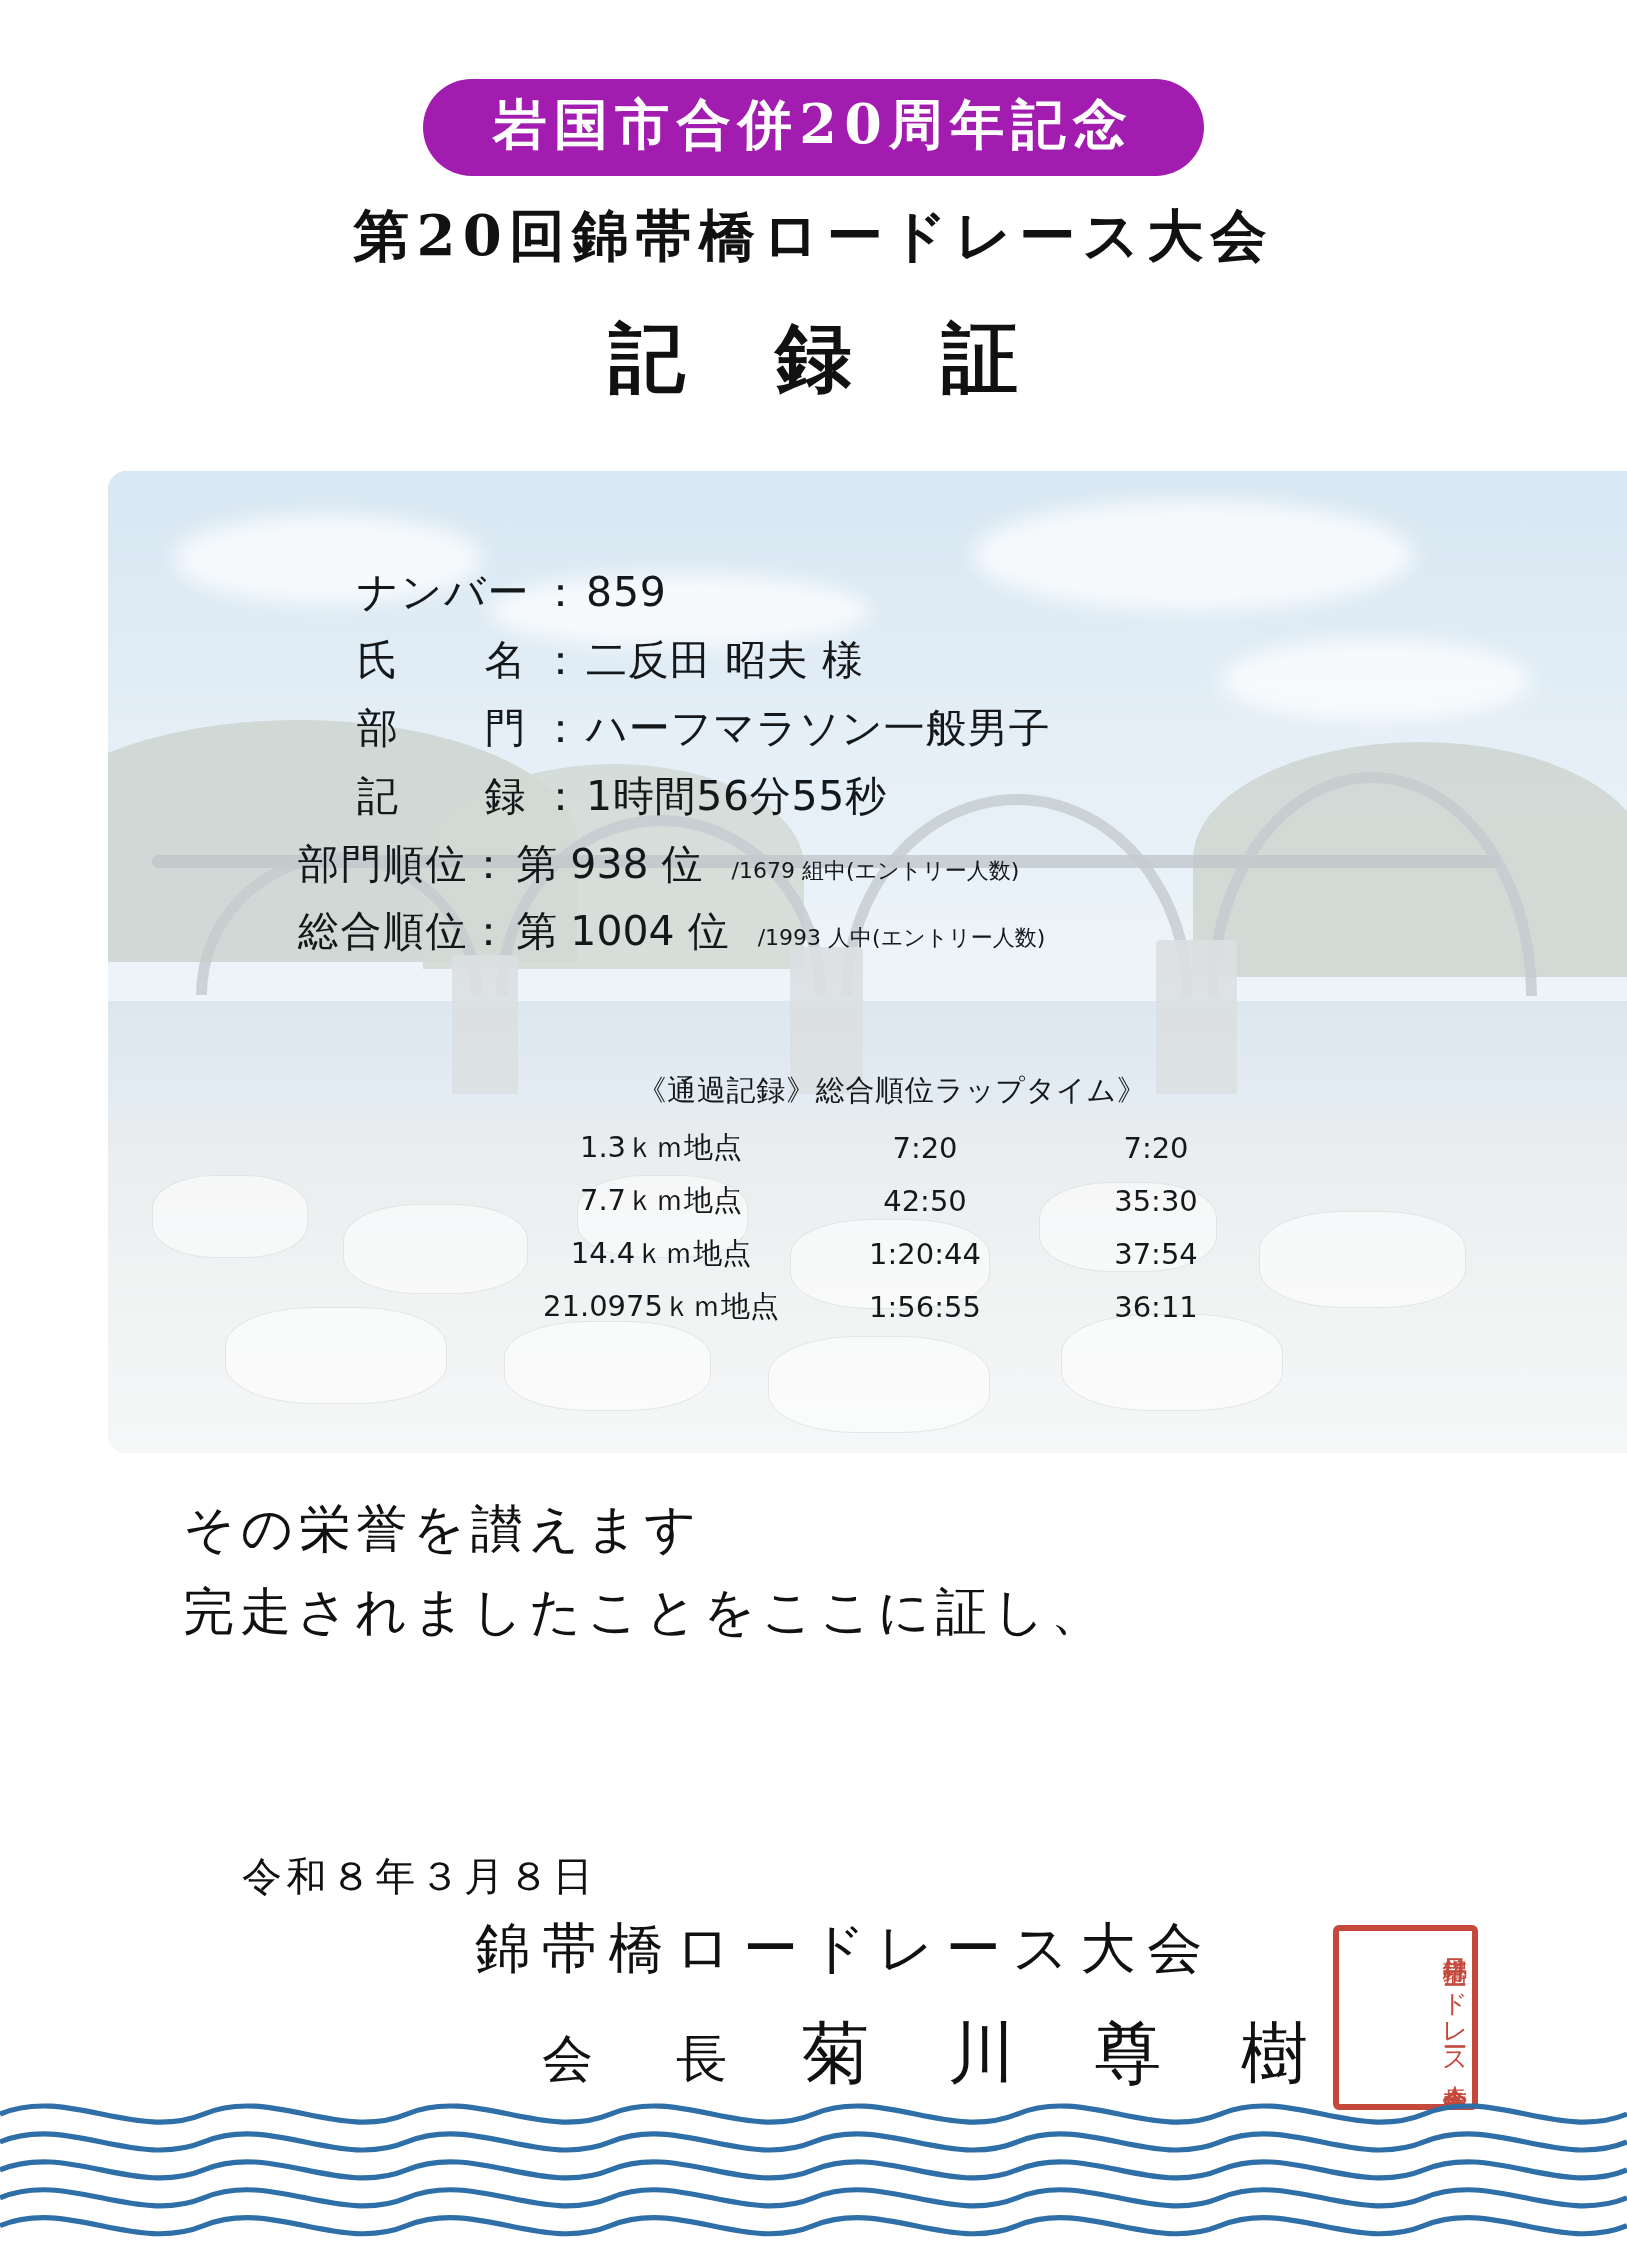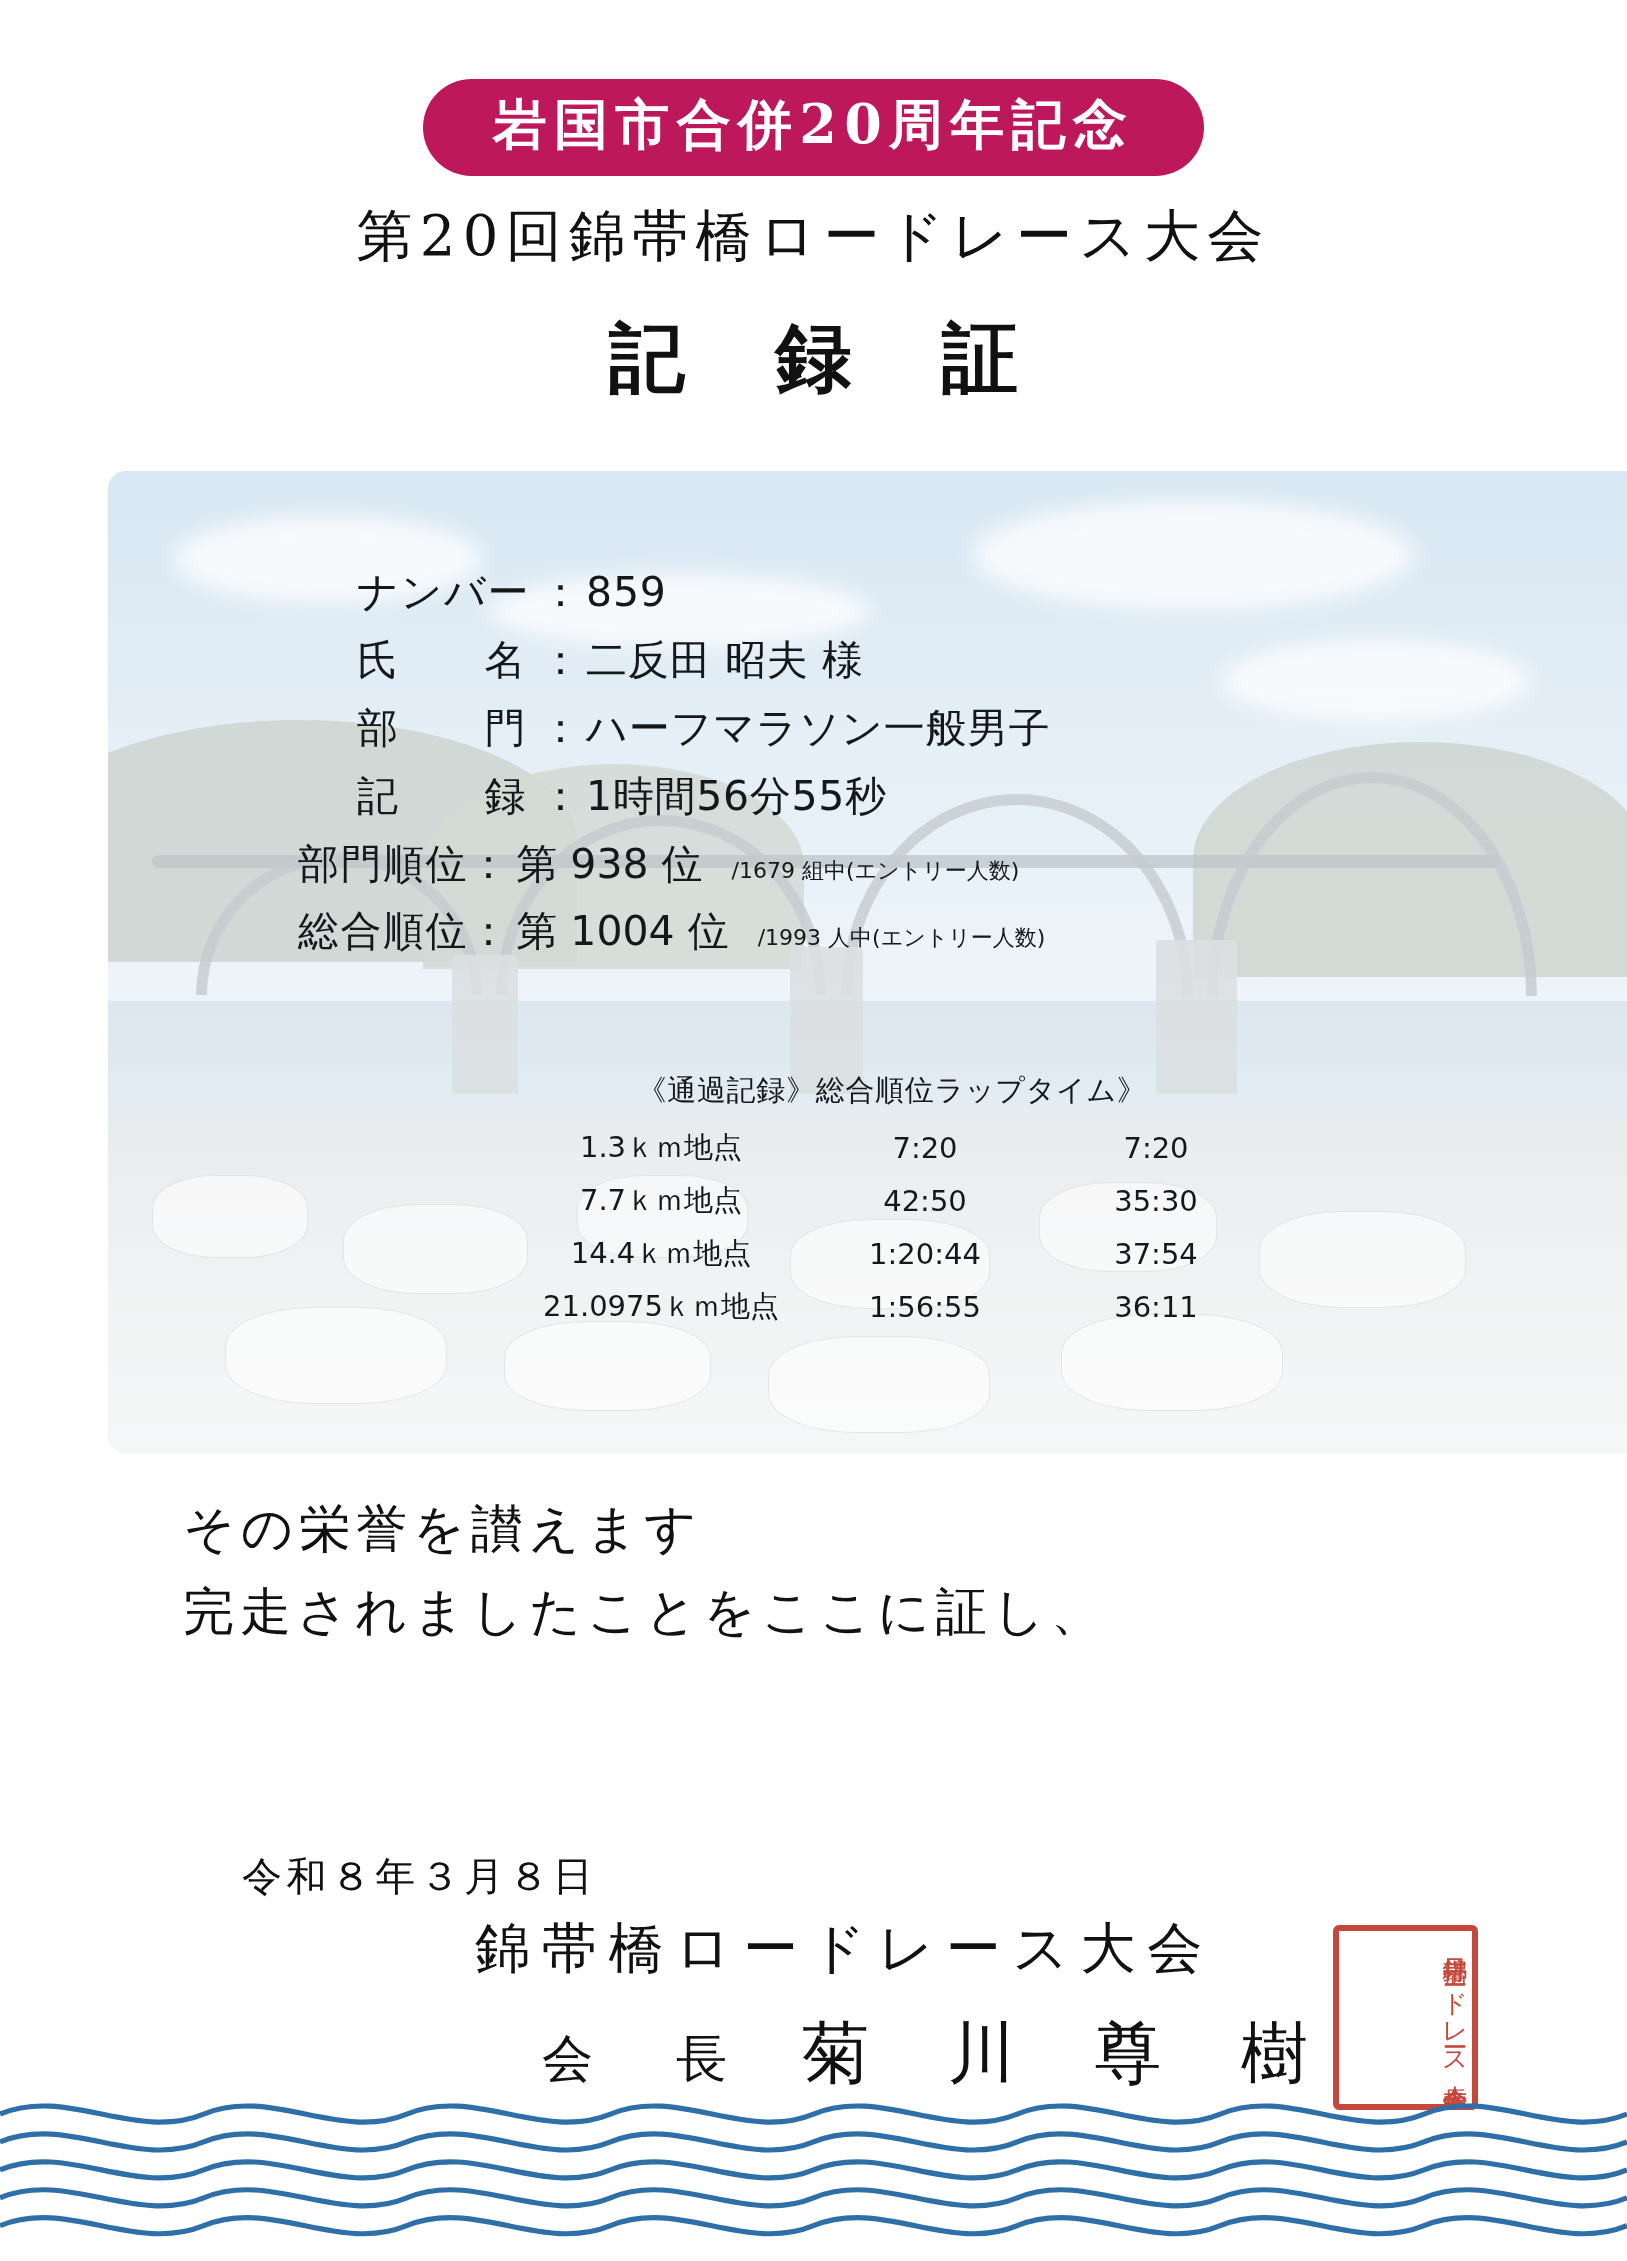"岩国市合併20周年記念" .ribbon { background: #be185d -> #a21caf }
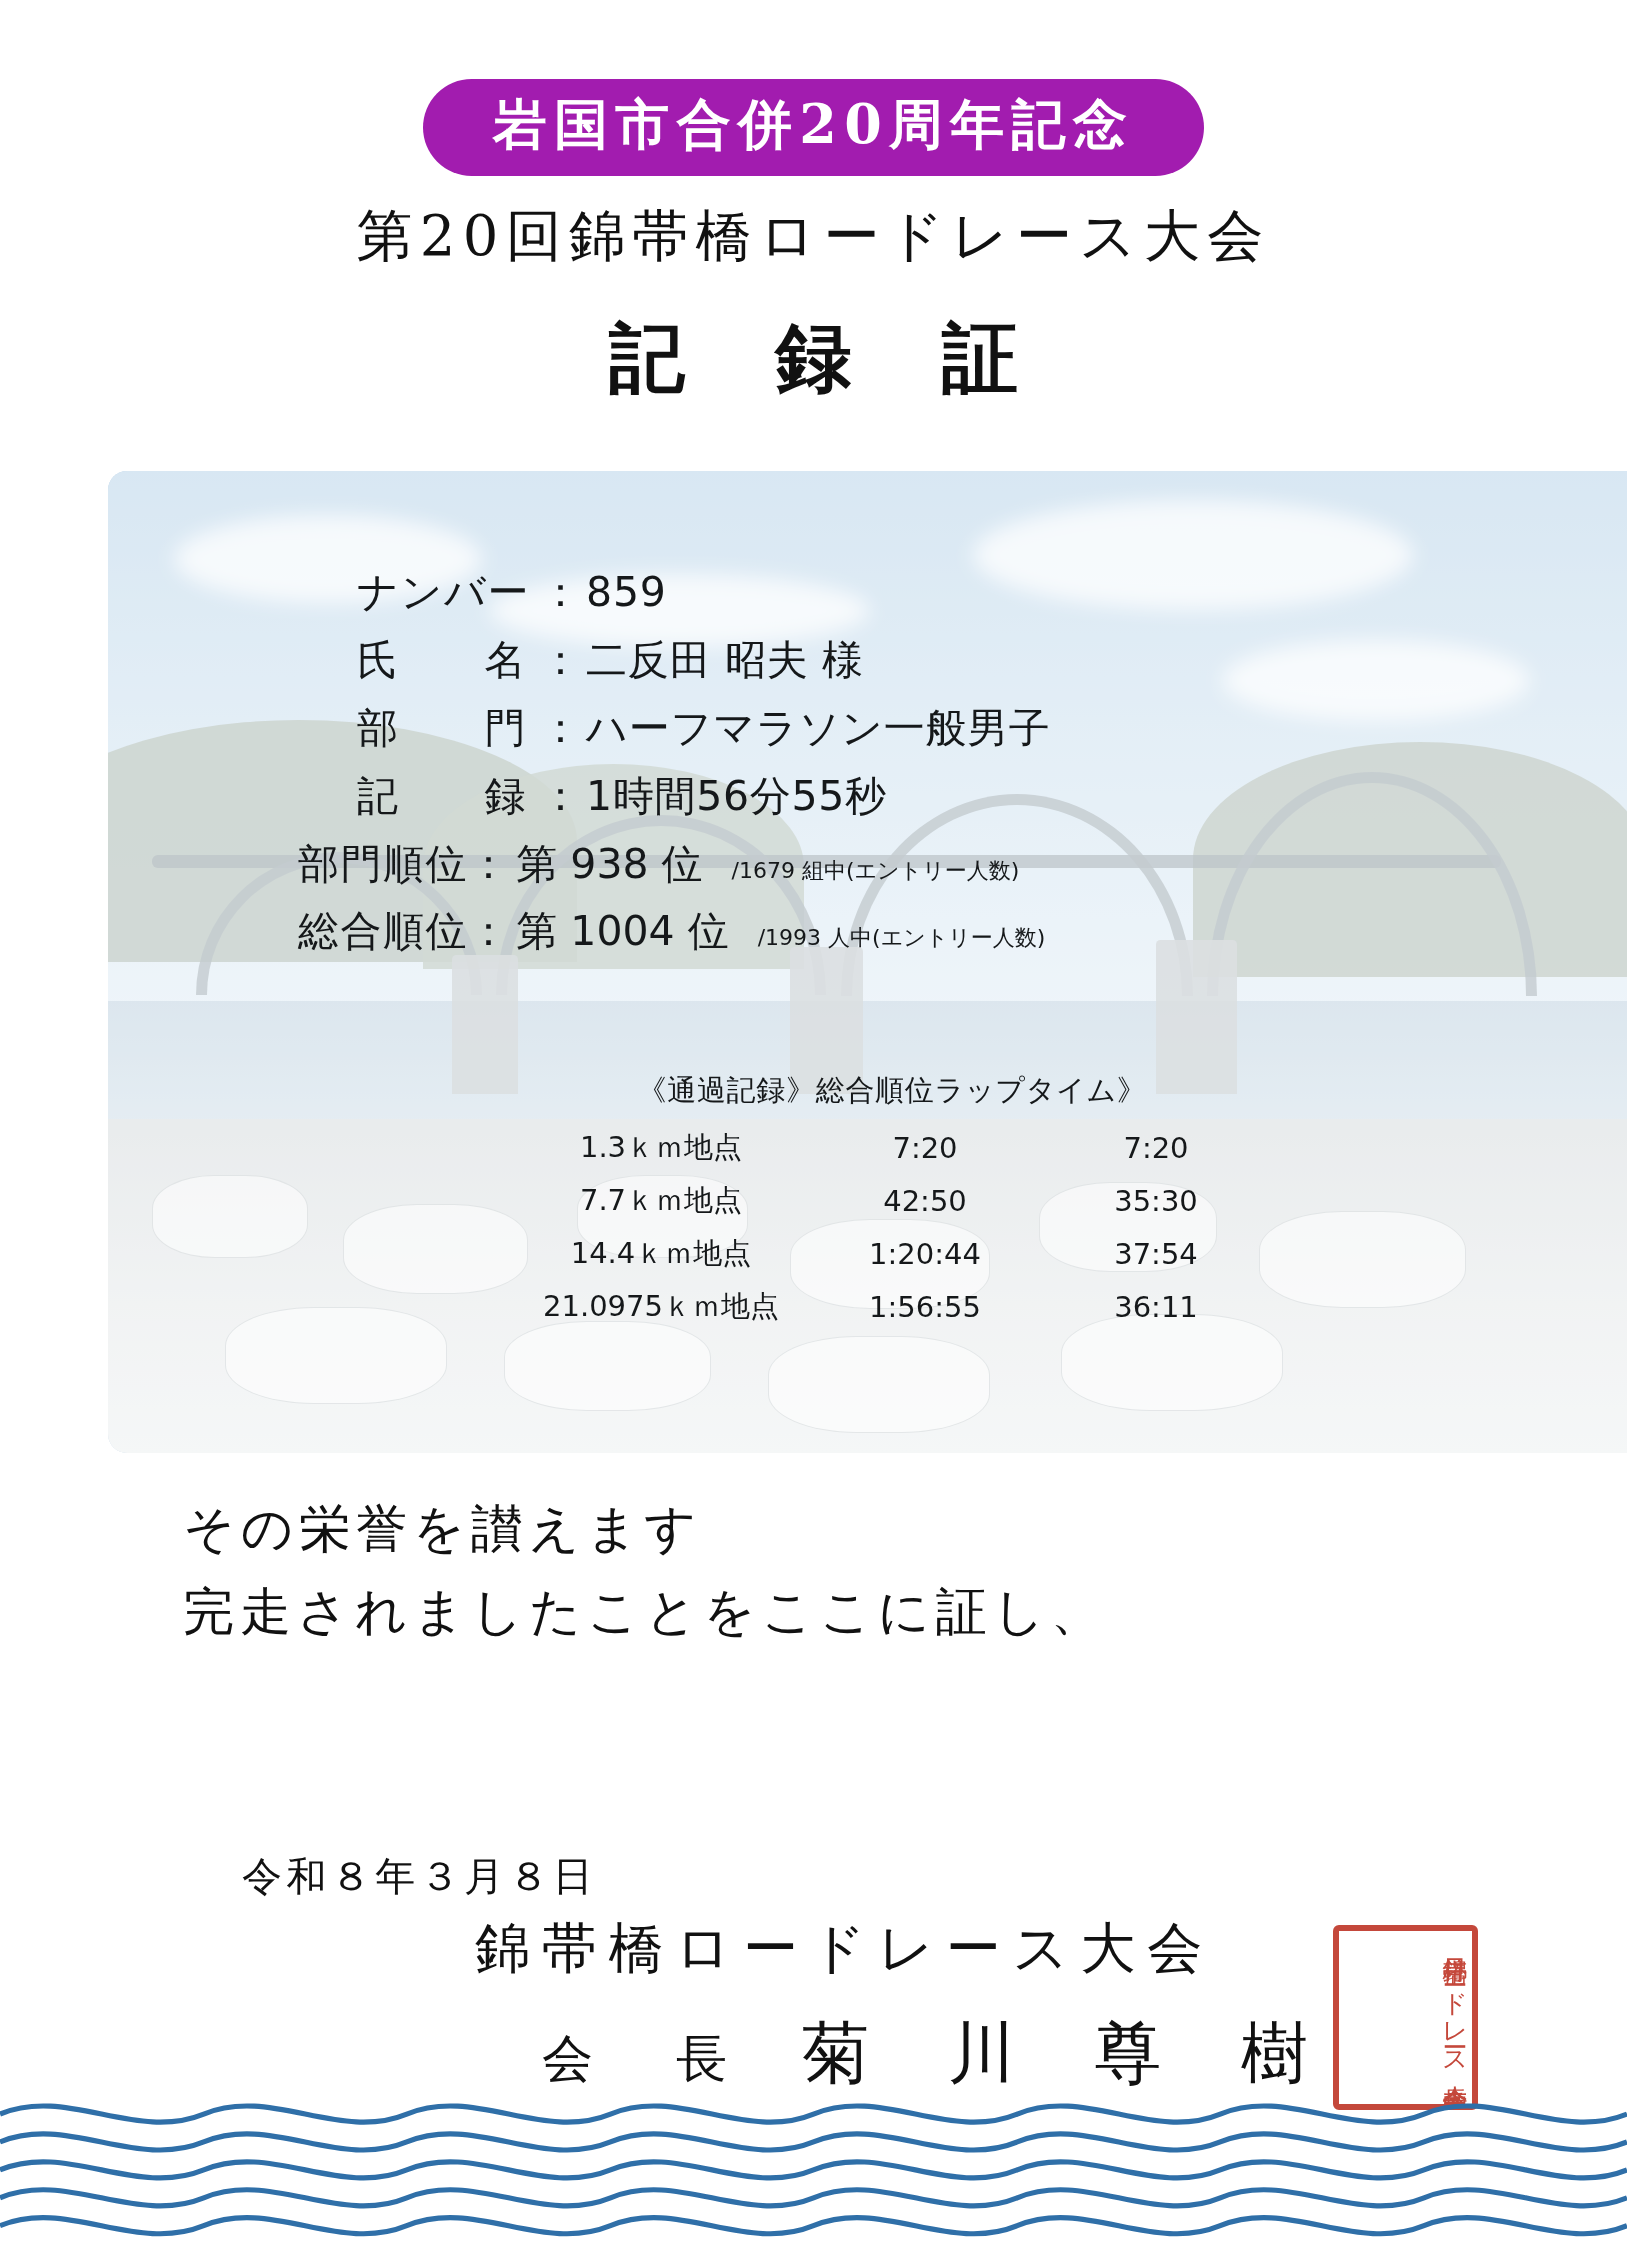"第20回錦帯橋ロードレース大会" .title-2 { font-weight: normal -> bold }
